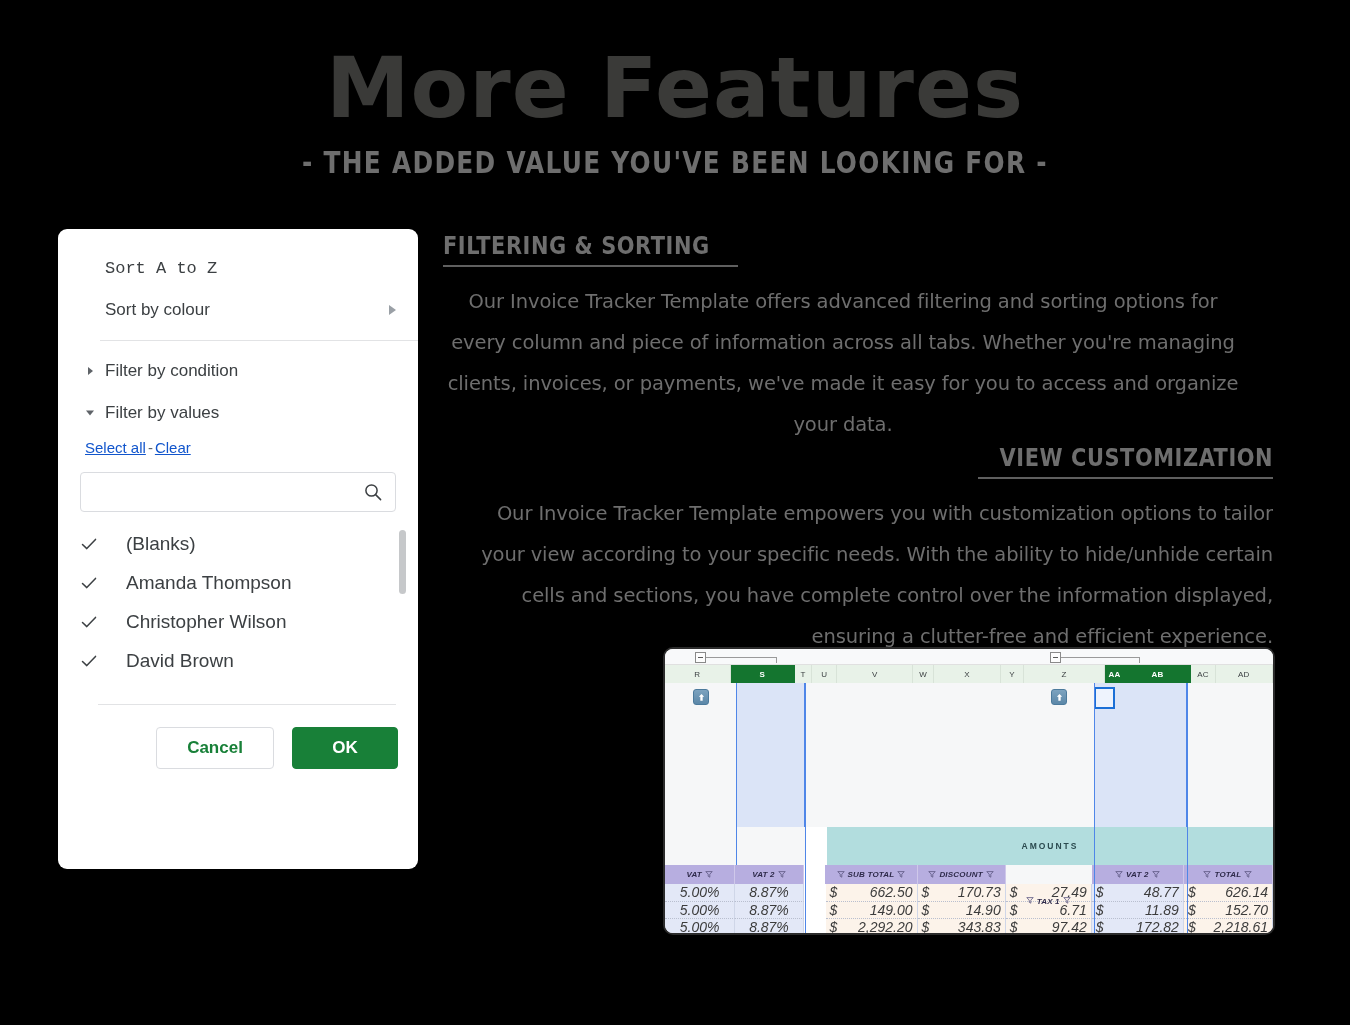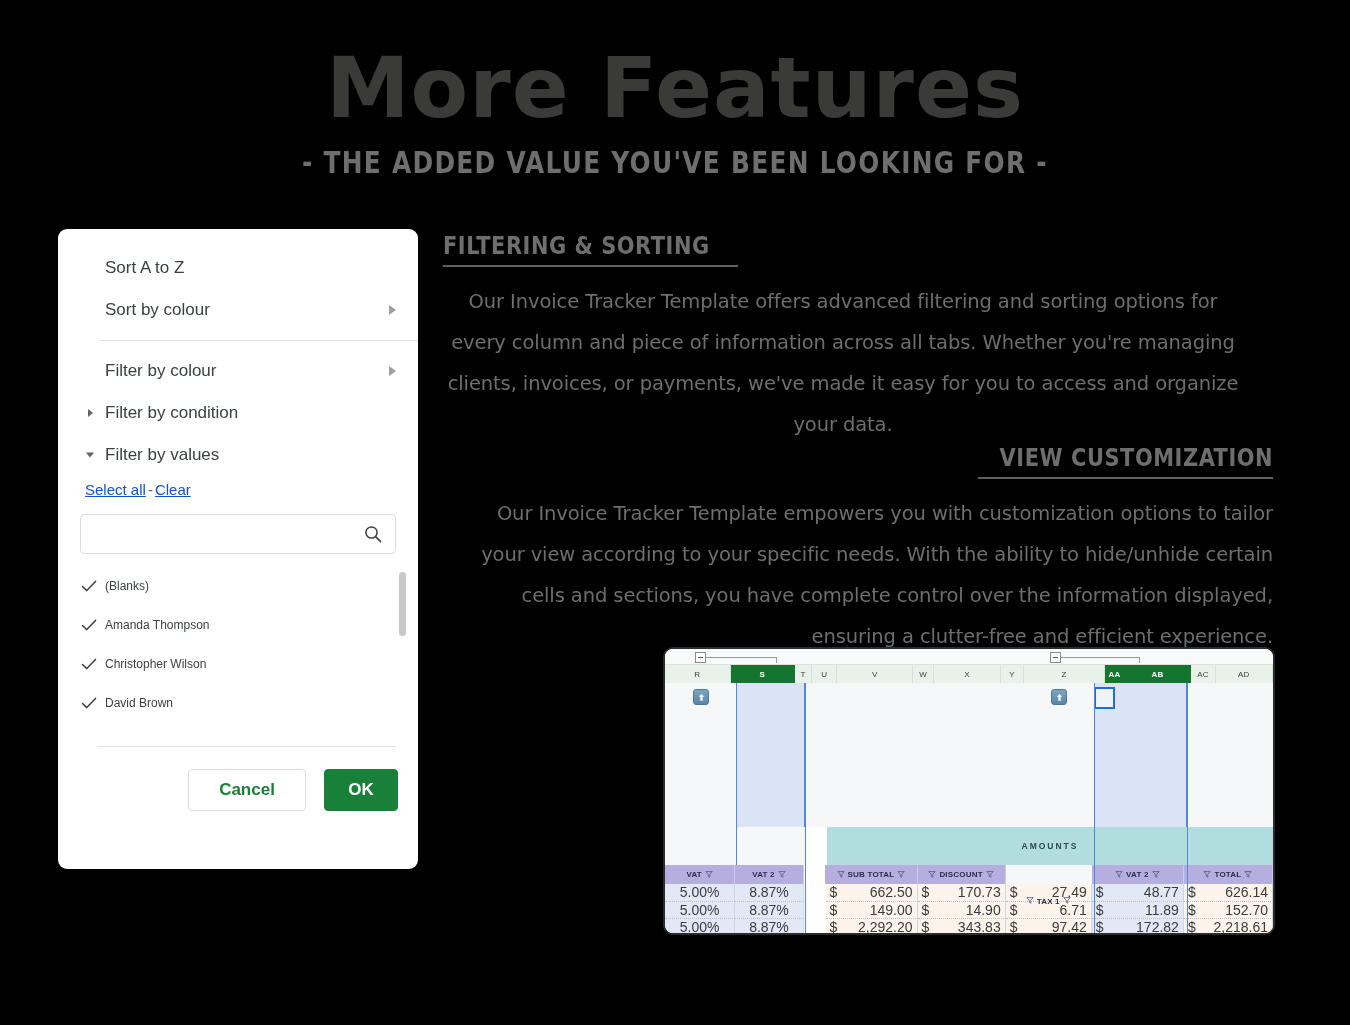"Sort A to Z" .menu-row.first { font-family: none -> Liberation Mono, monospace }
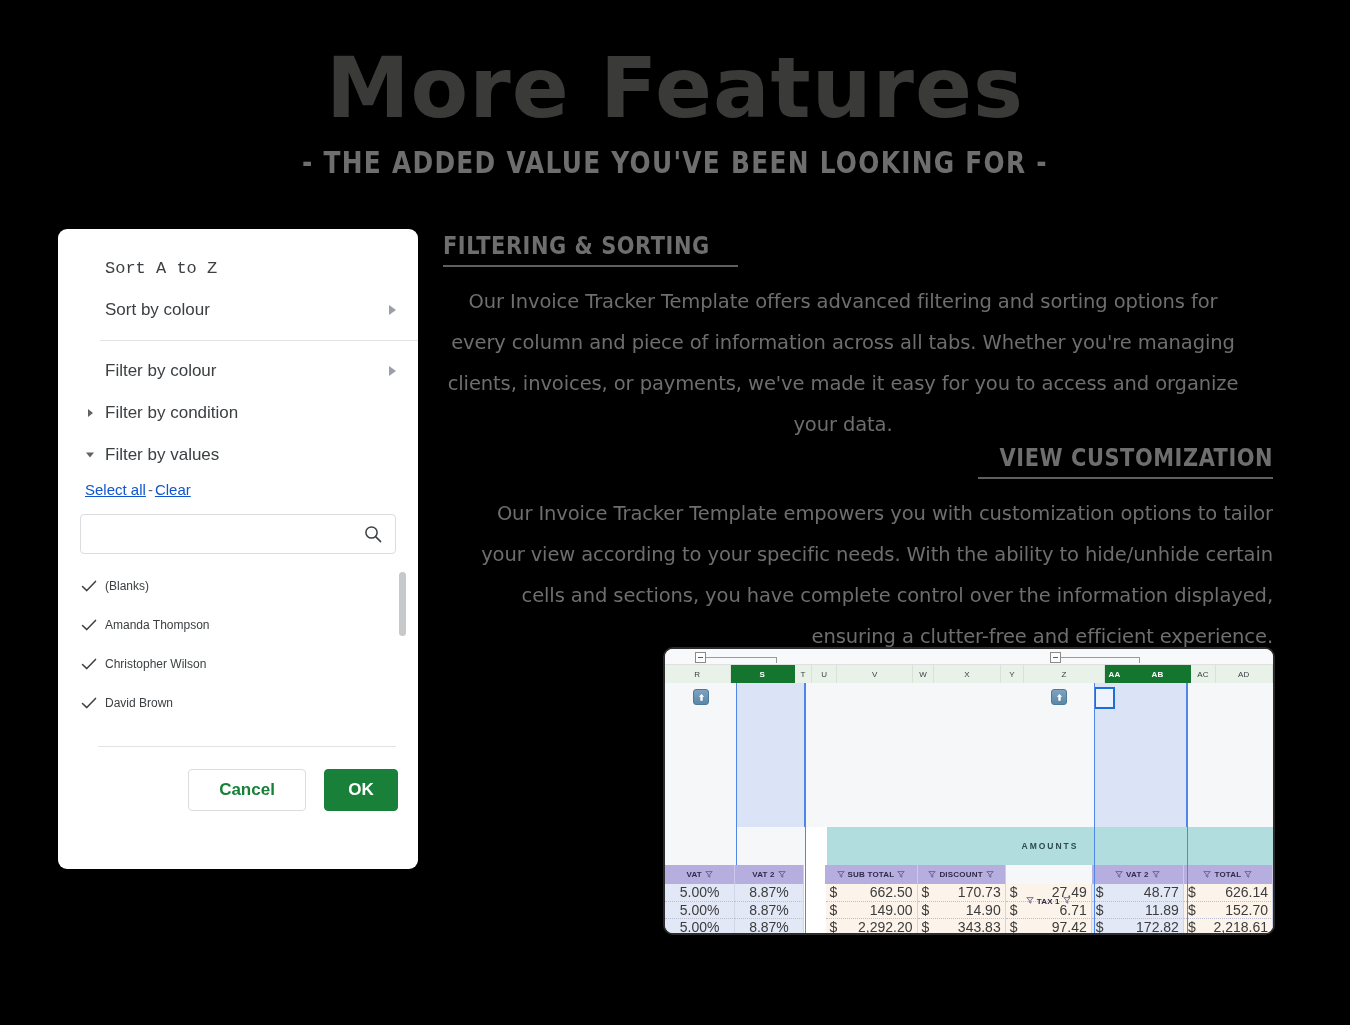"Filter by colour" div.menu-row { html: <div> <span>Filter by colour</span> <span></span> </div> -> none }
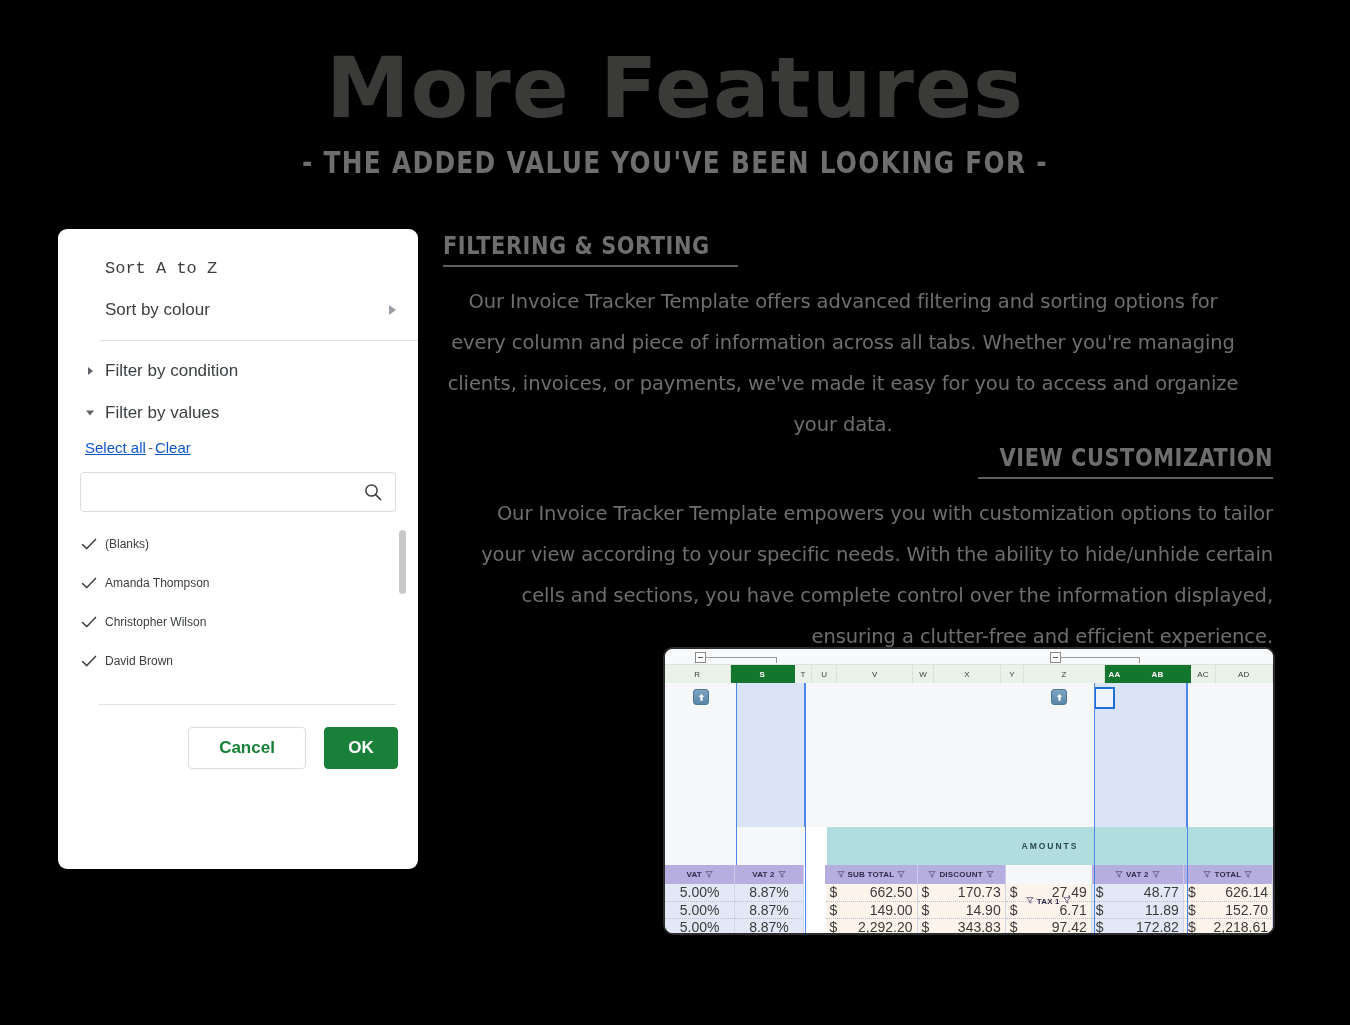"(Blanks)" .value-row { font-size: 12px -> 19px; padding-left: 47px -> 68px }
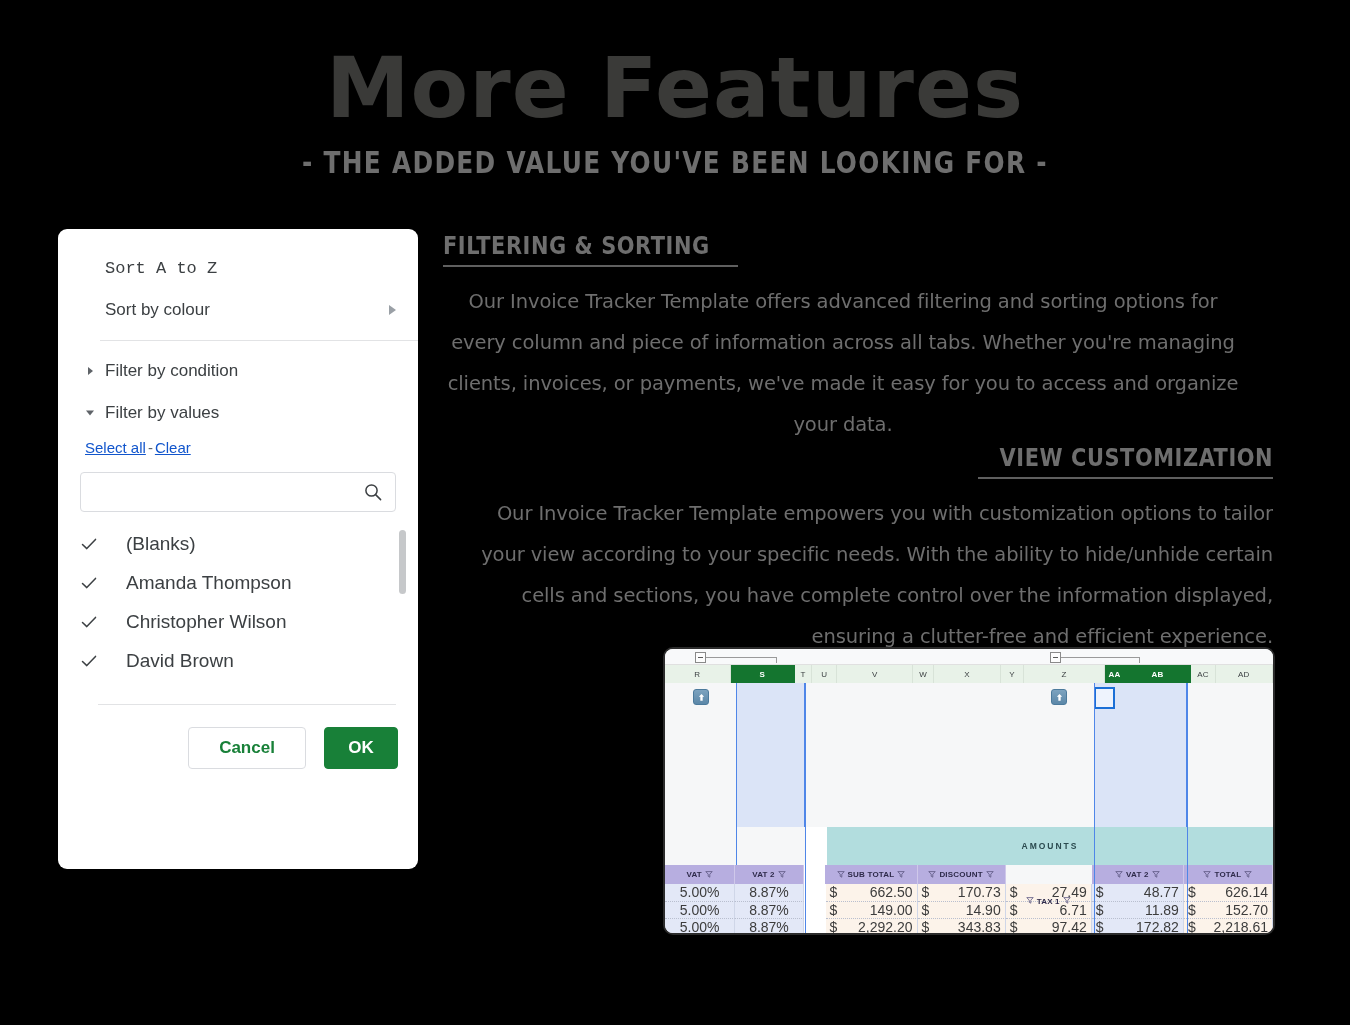"OK" .btn-ok { width: 74px -> 106px }
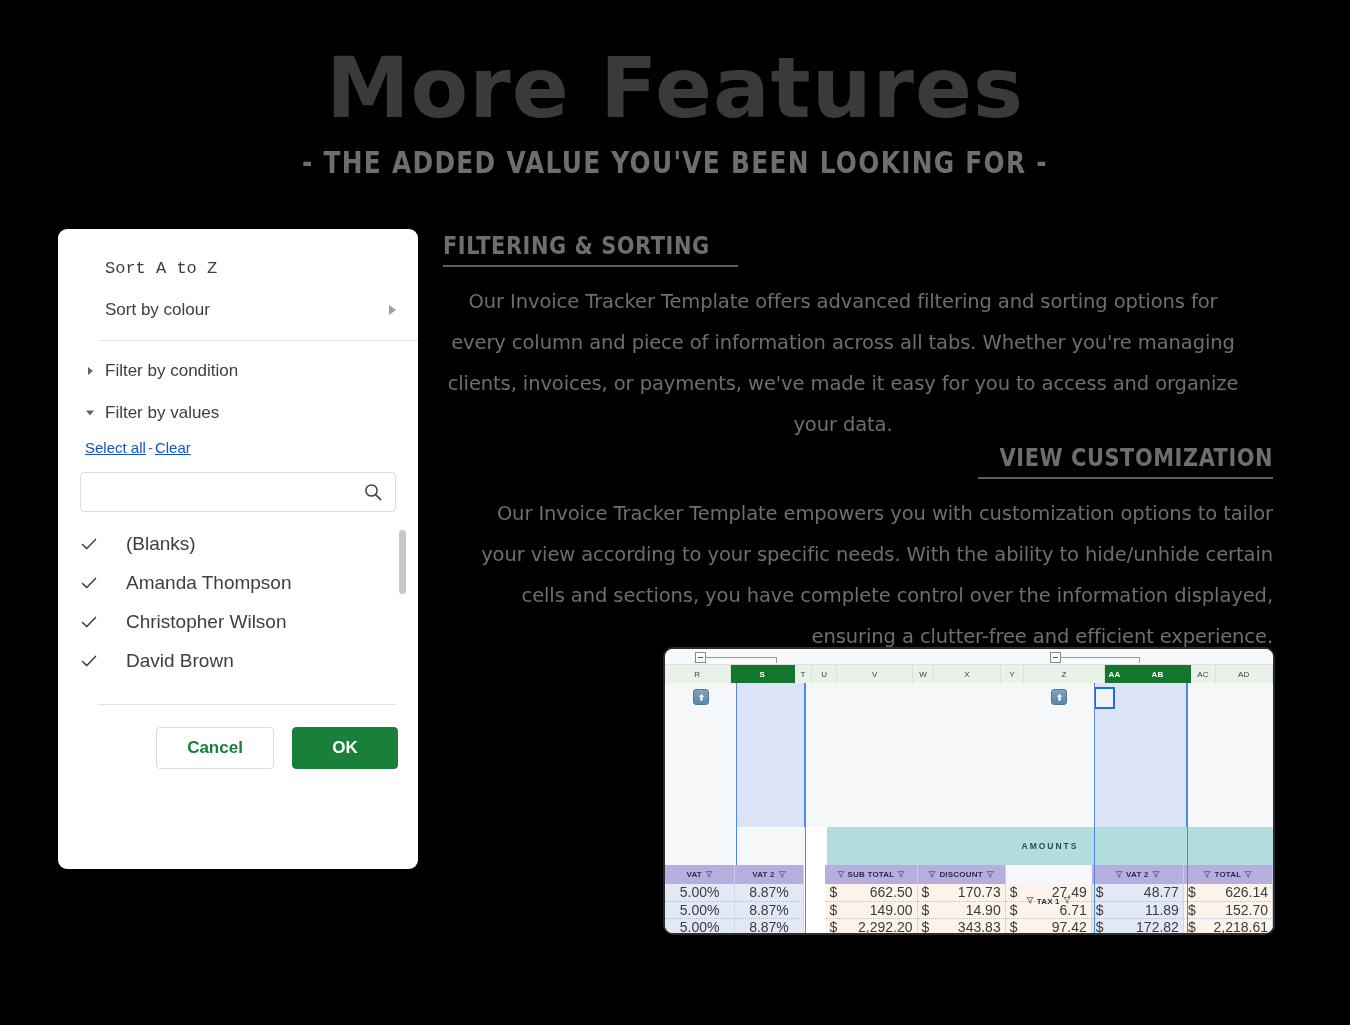"VAT" .tbl-row { font-style: none -> italic }
